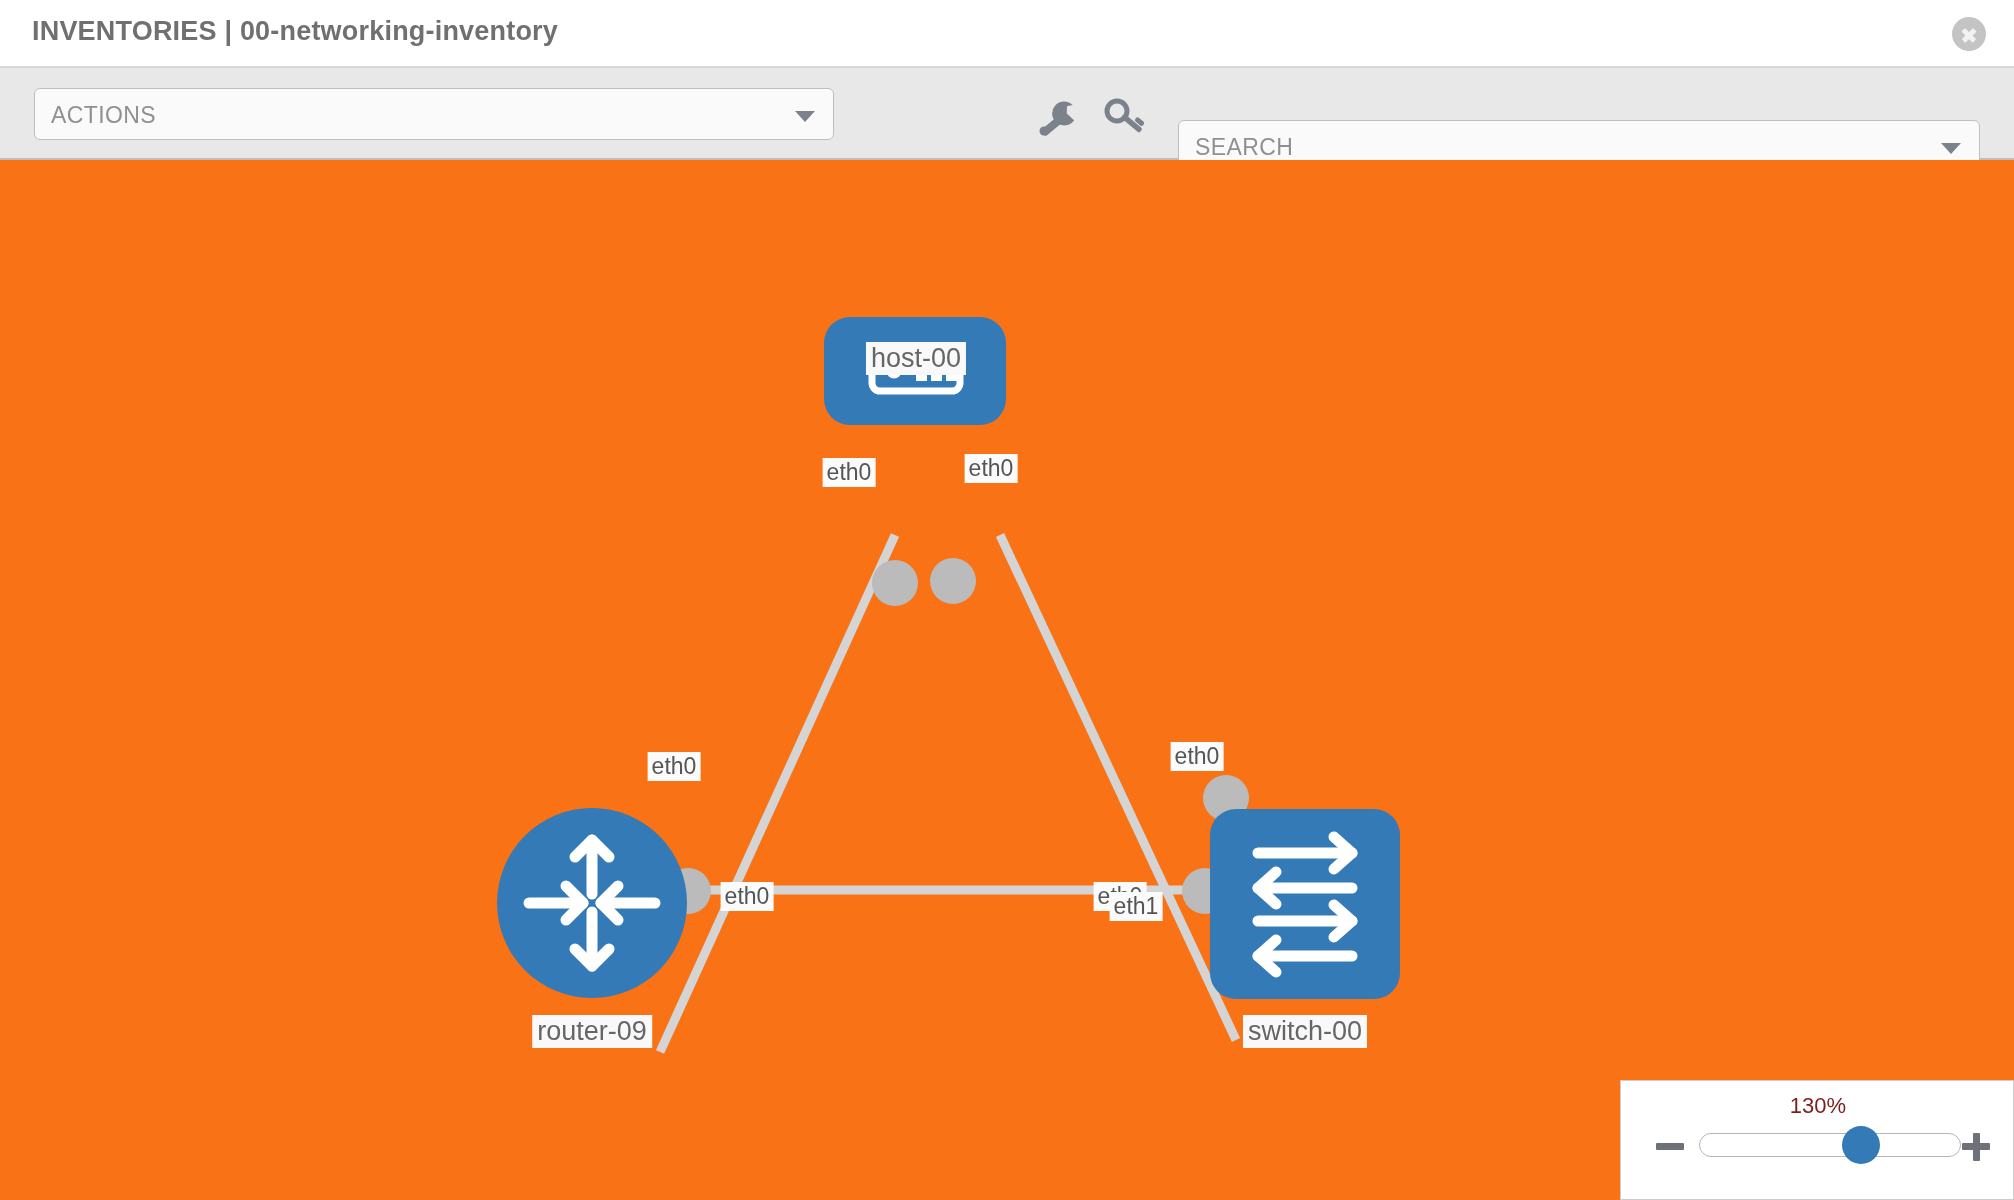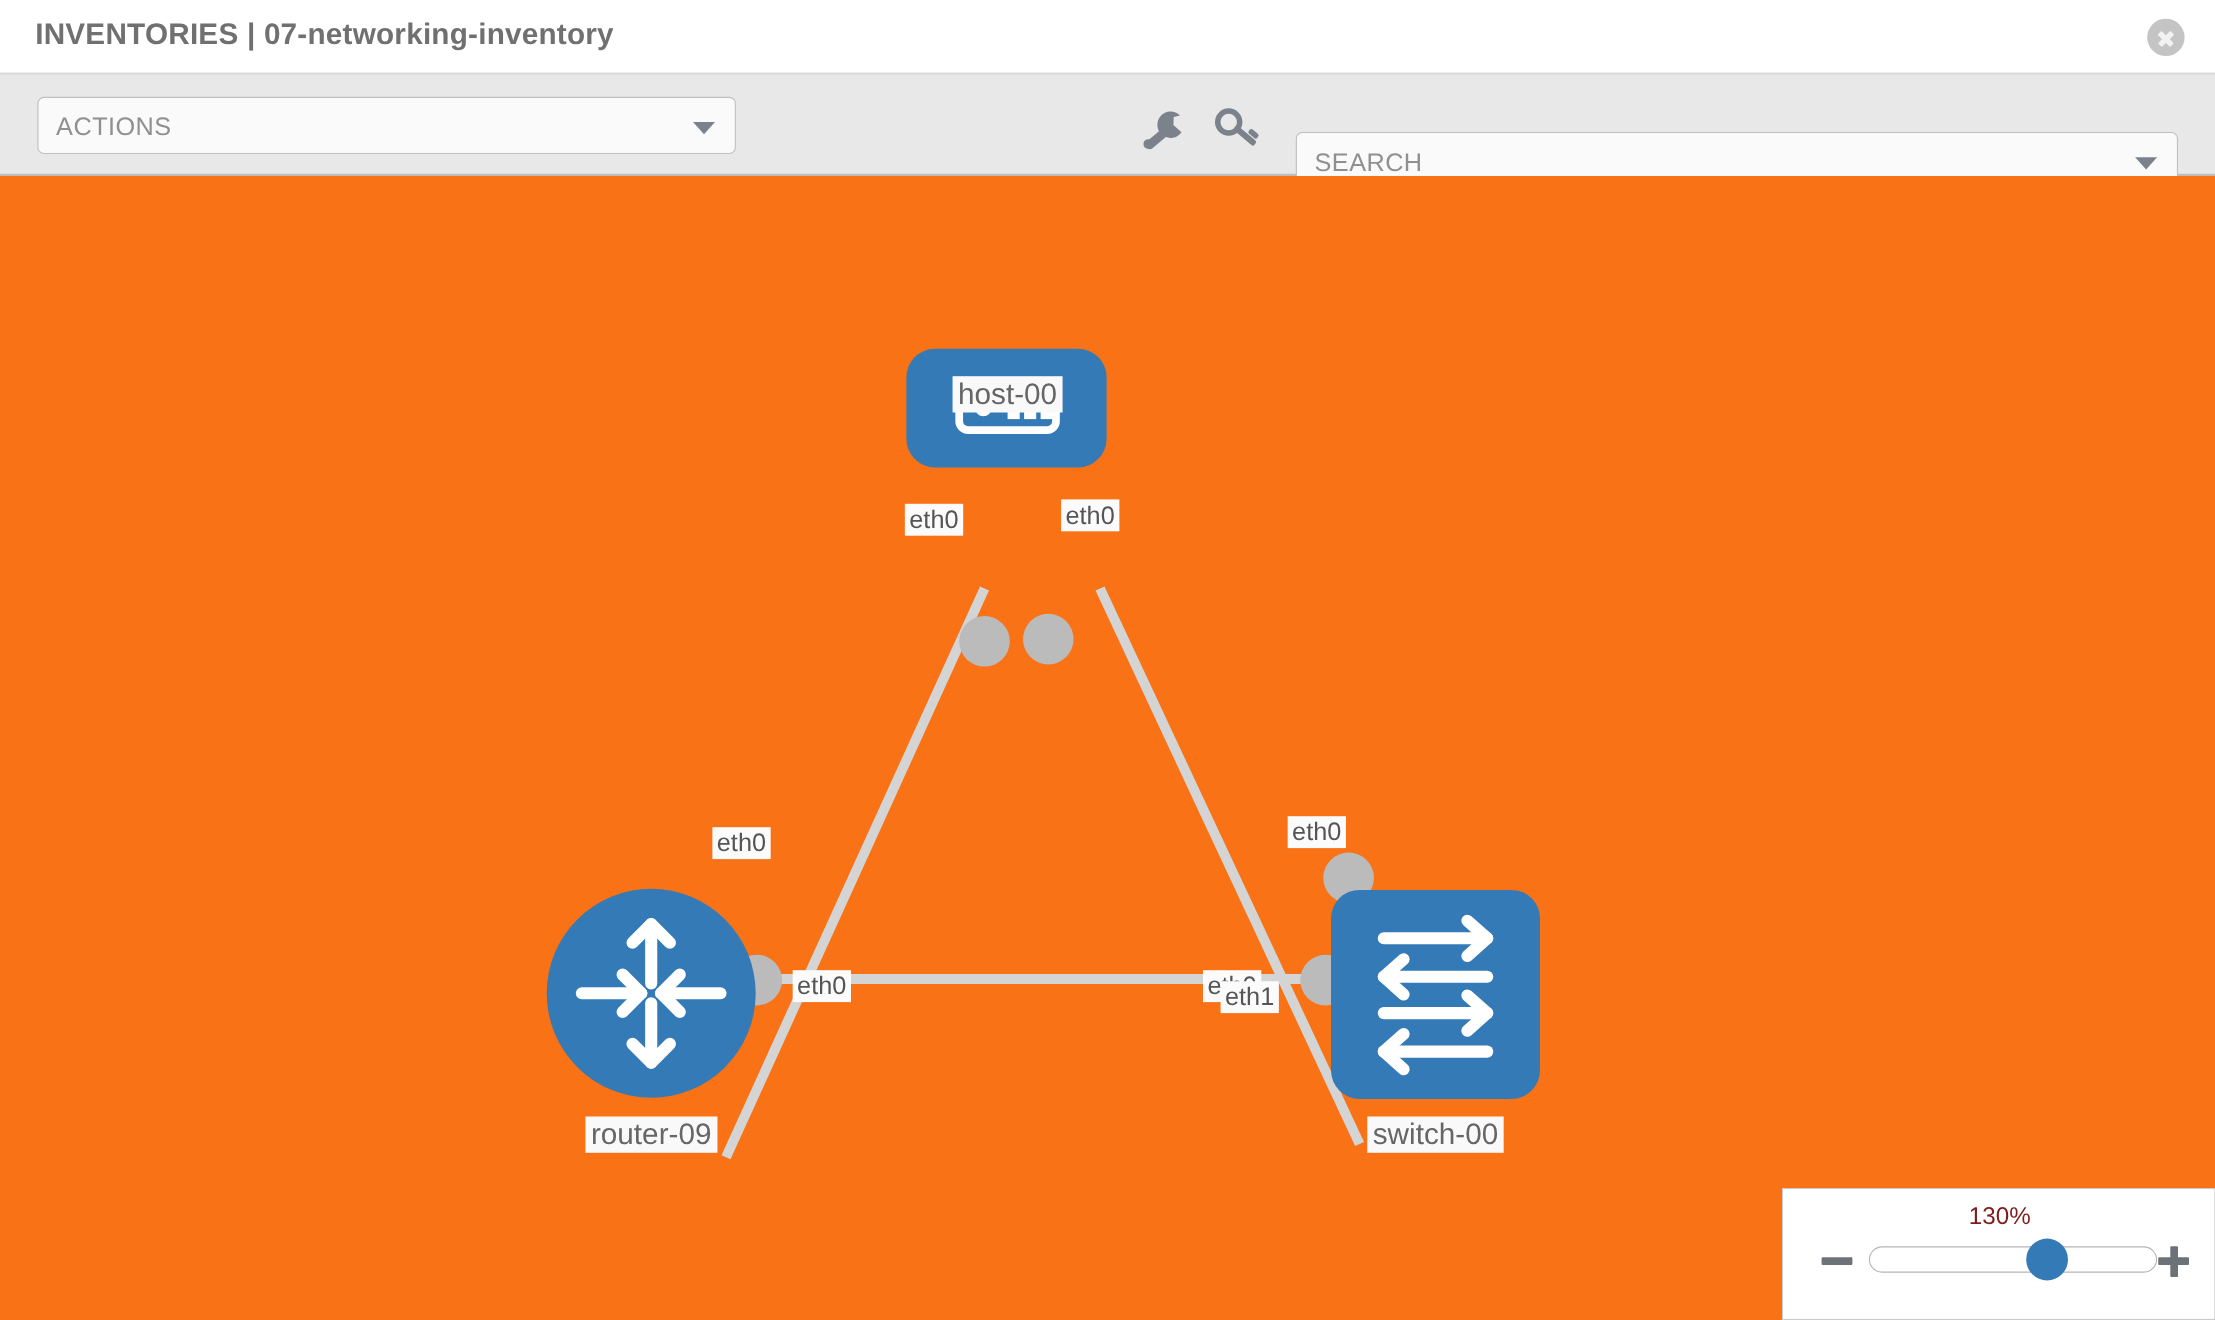"INVENTORIES | 07-networking-inventory" div.page-title { text: 07-networking-inventory -> 00-networking-inventory }
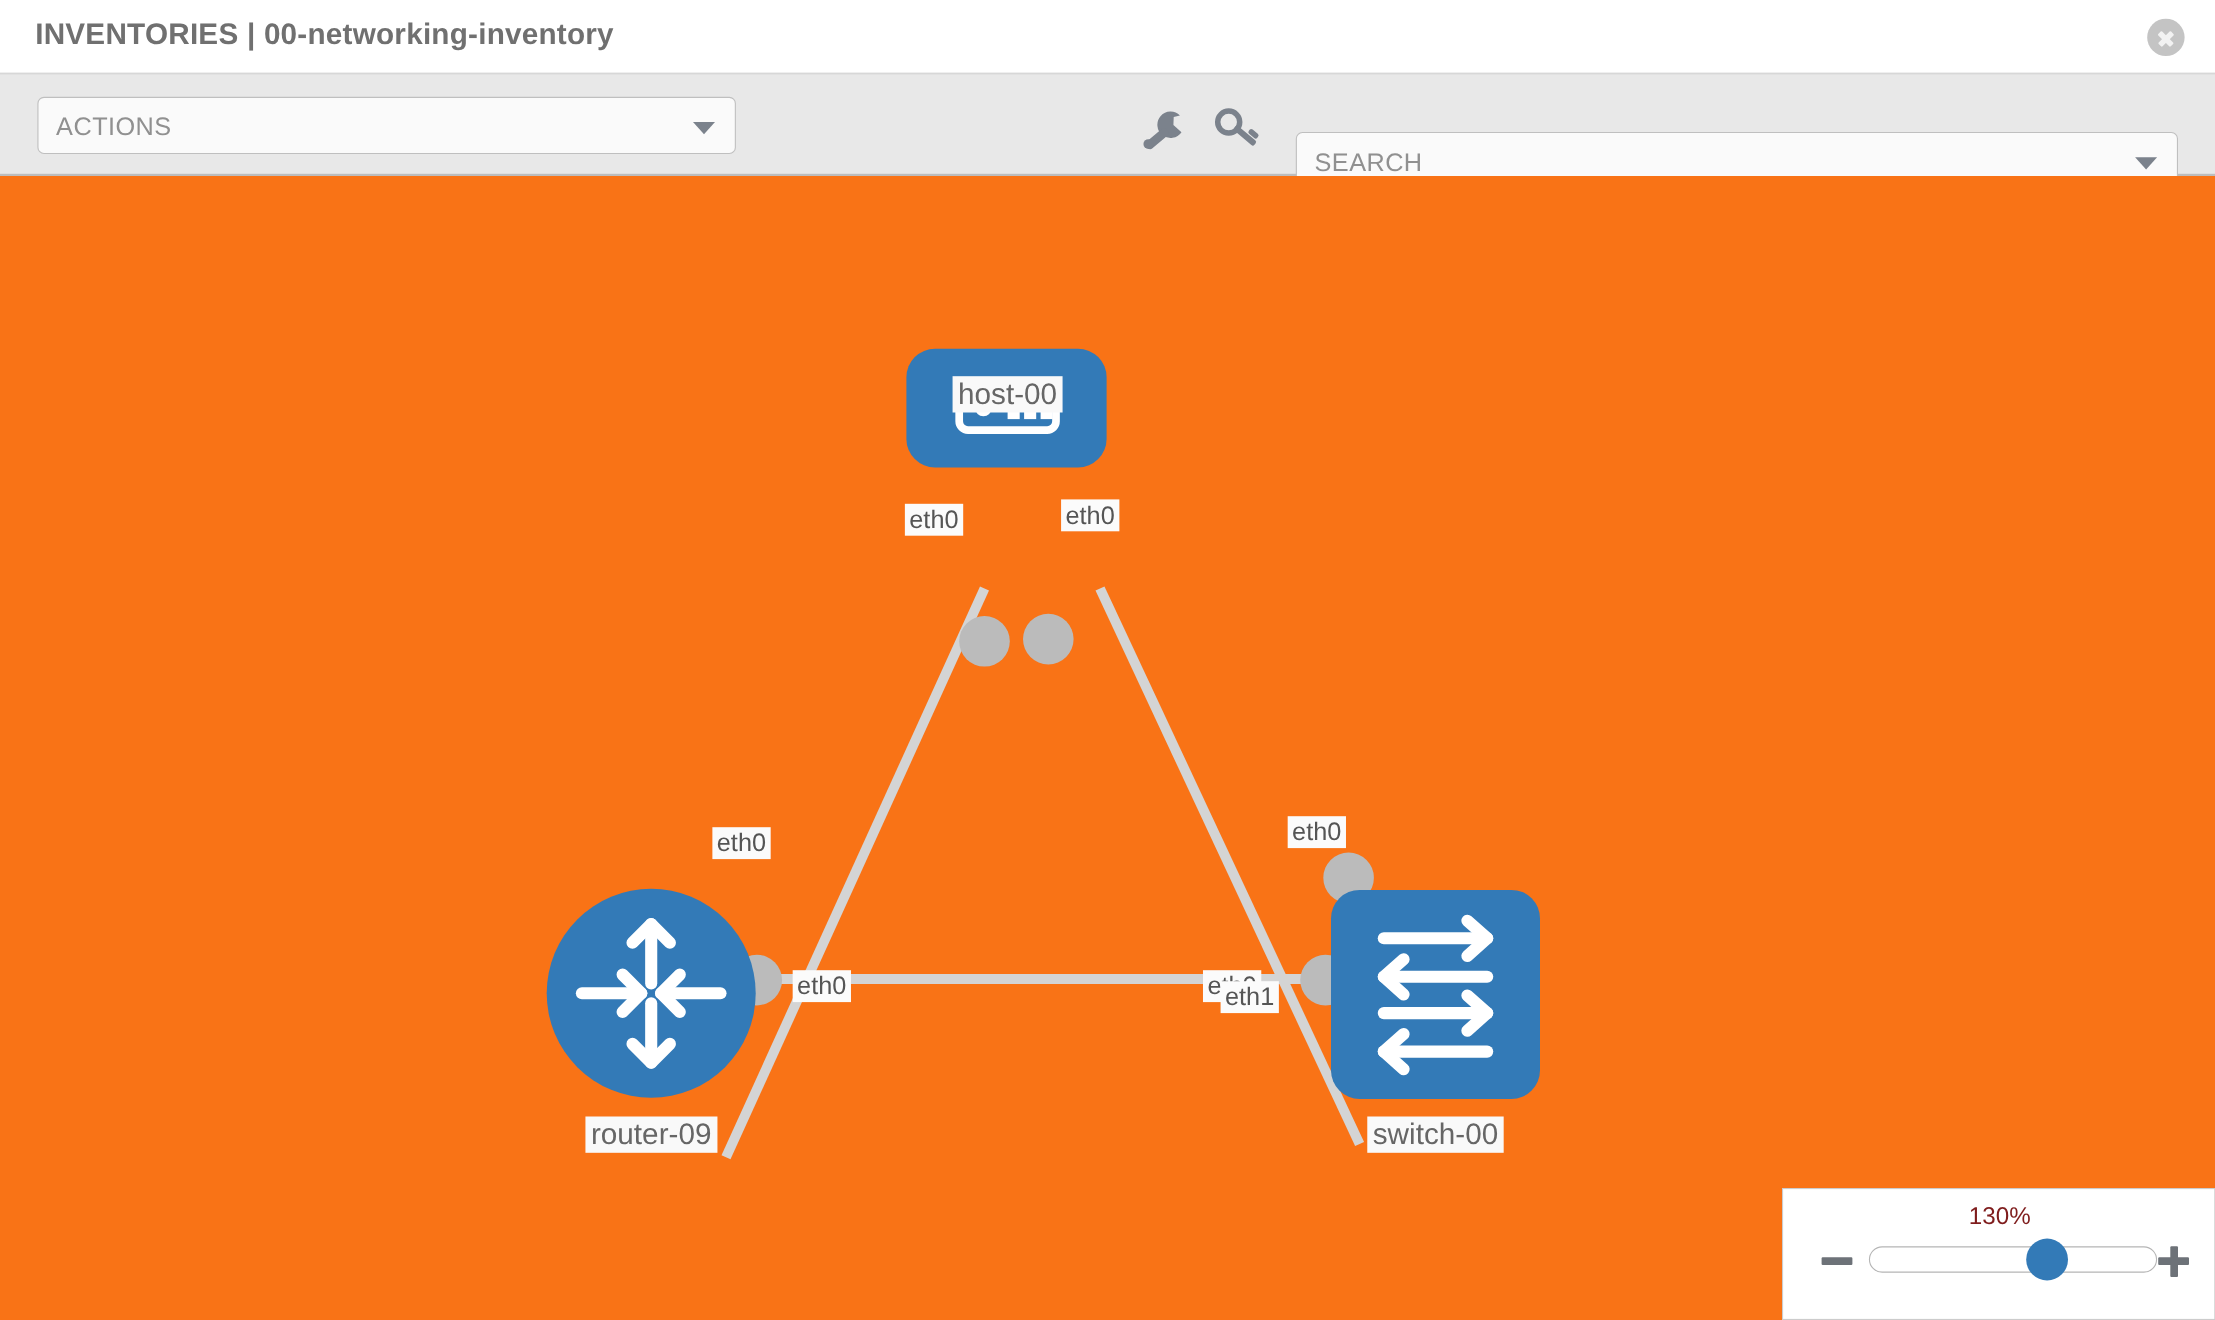"ACTIONS" #actions-select { width: 635px -> 800px }
